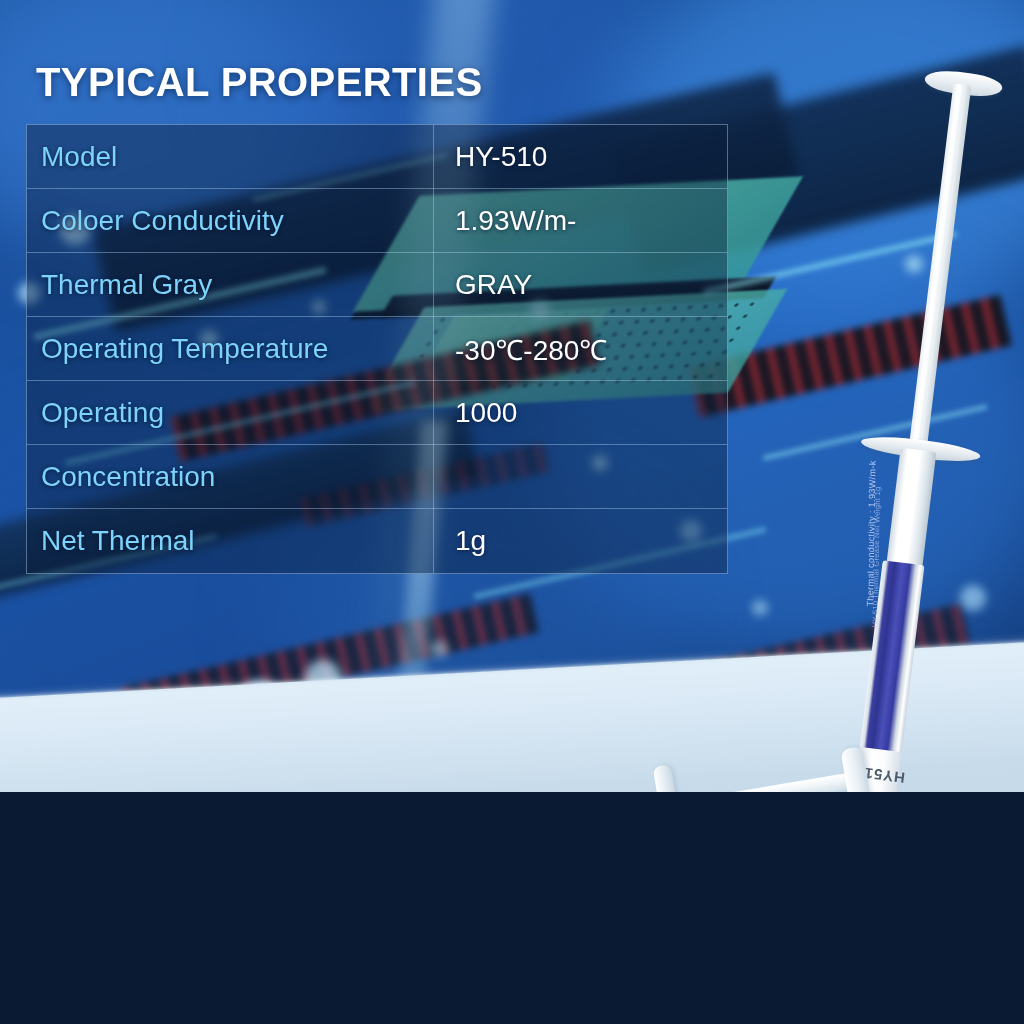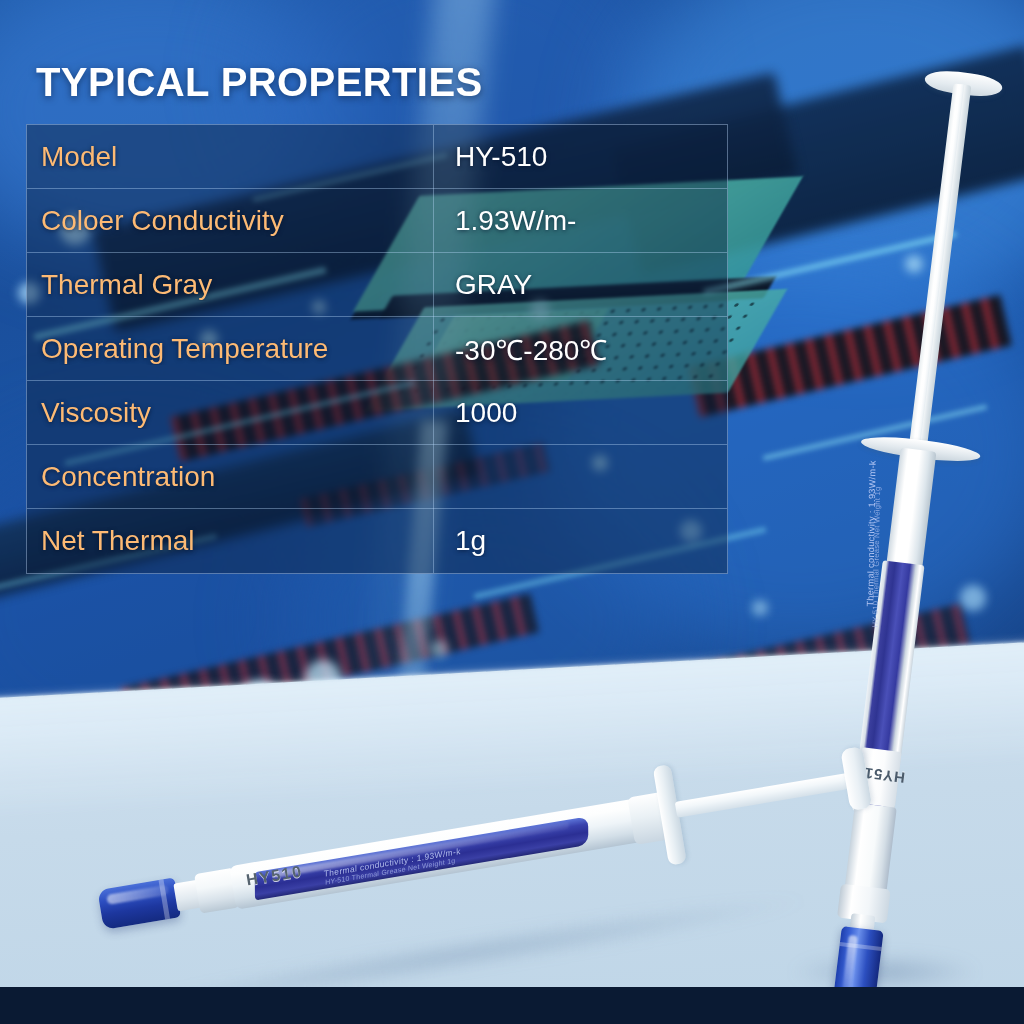"TYPICAL PROPERTIES" #stage { height: 987px -> 792px }
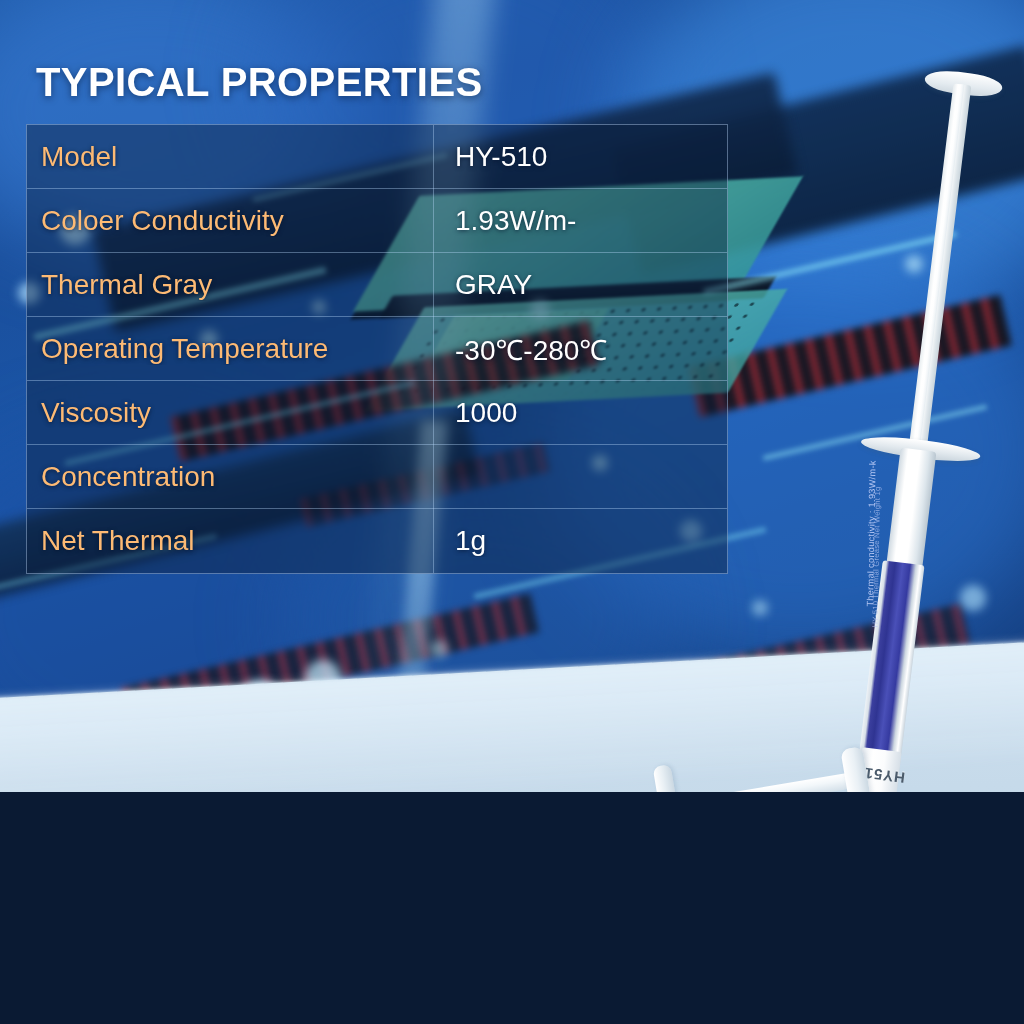"Model" .spec-key { color: #fdba74 -> #7dd3fc }
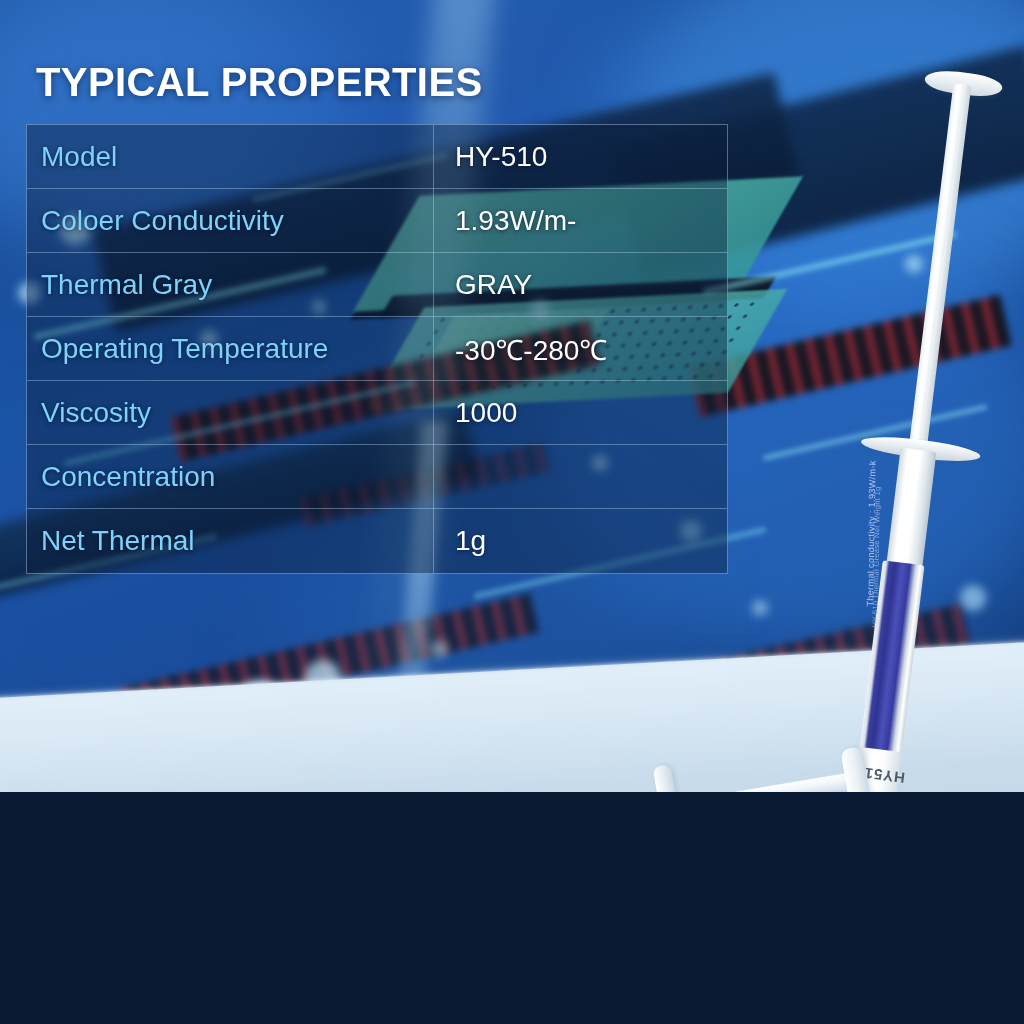"Viscosity" div.spec-key { text: Viscosity -> Operating }
